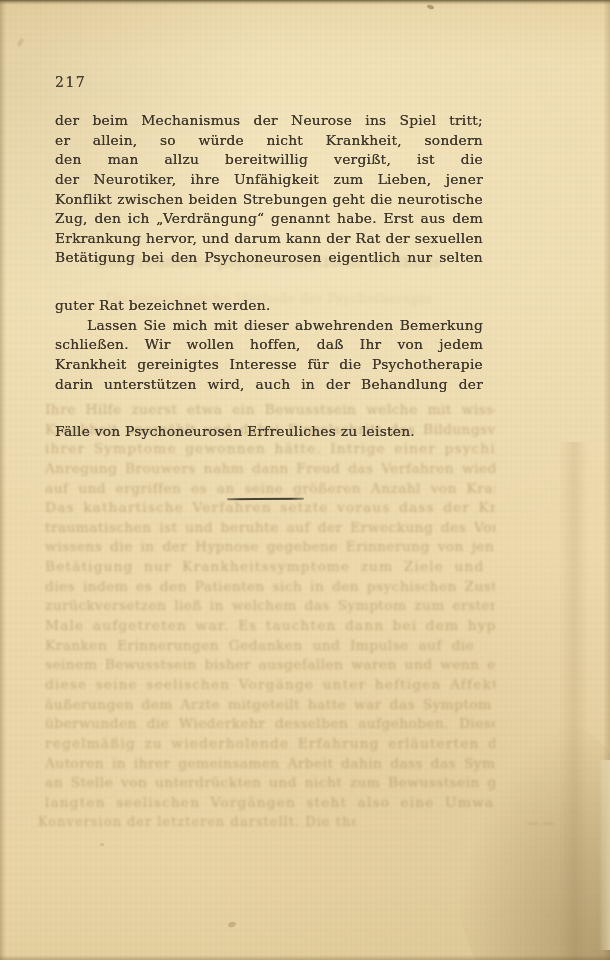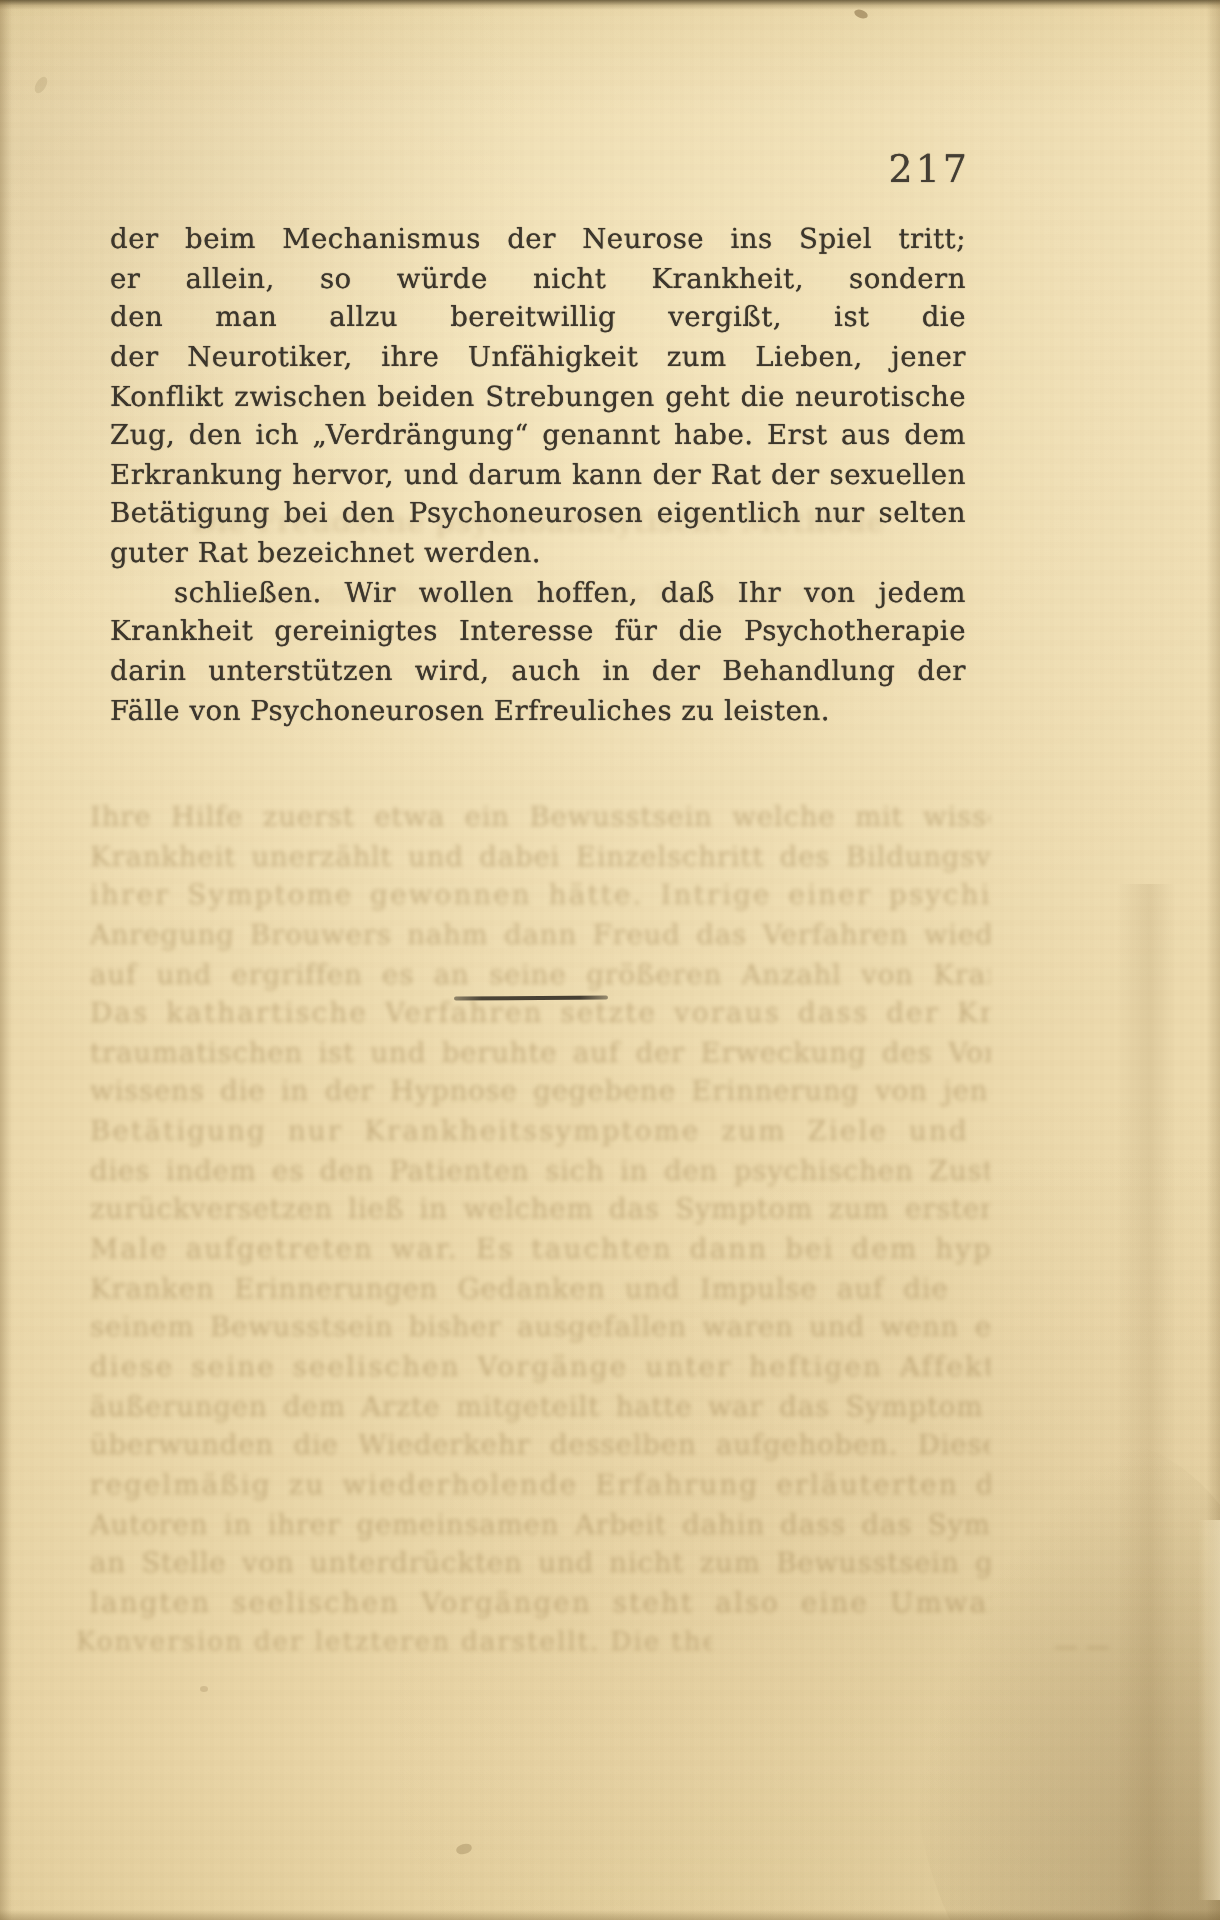"217" .page-number { font-size: 19px -> 14px; text-align: right -> left }
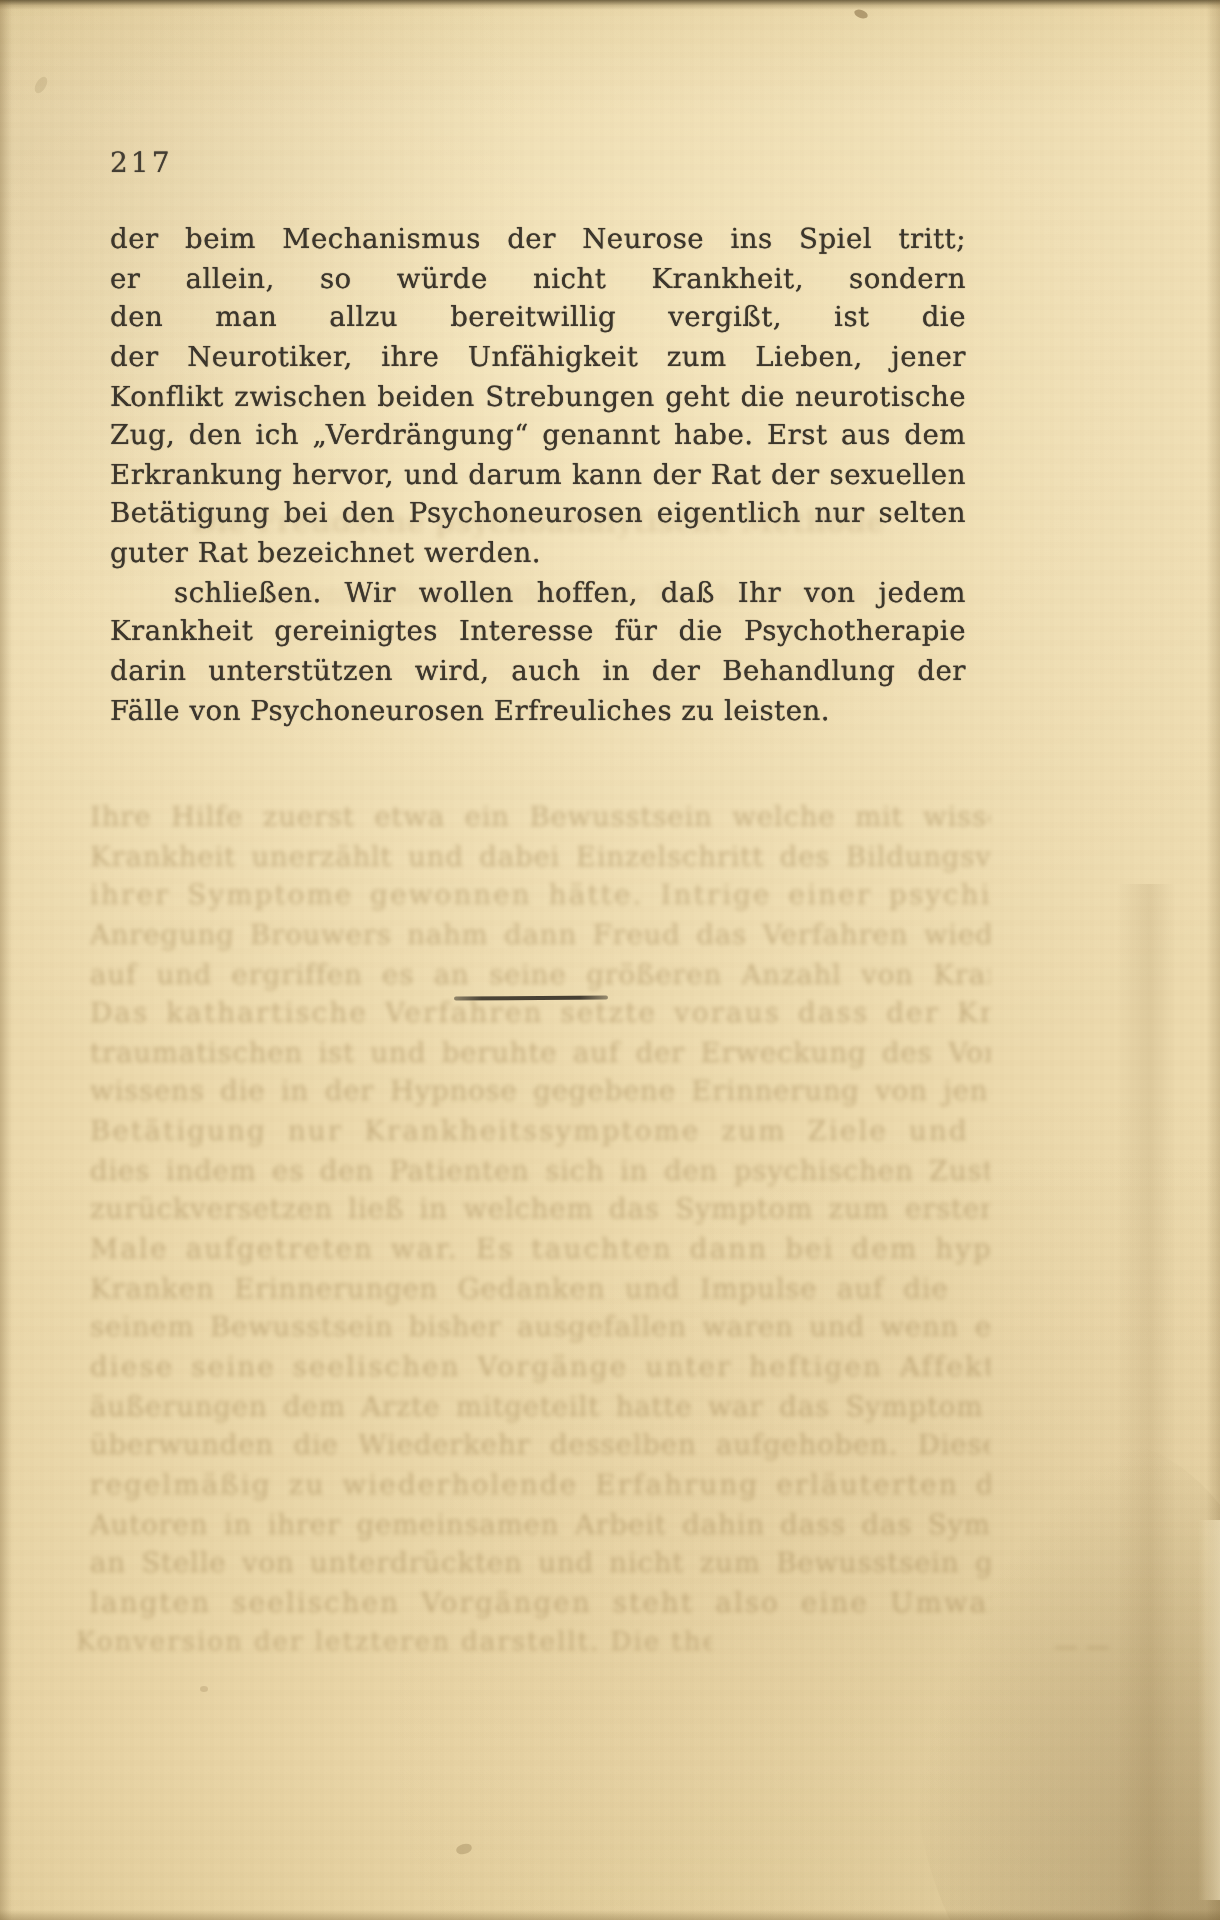"guter Rat bezeichnet werden." [data-paragraph] .text-line:last-child { margin-top: none -> 28px }
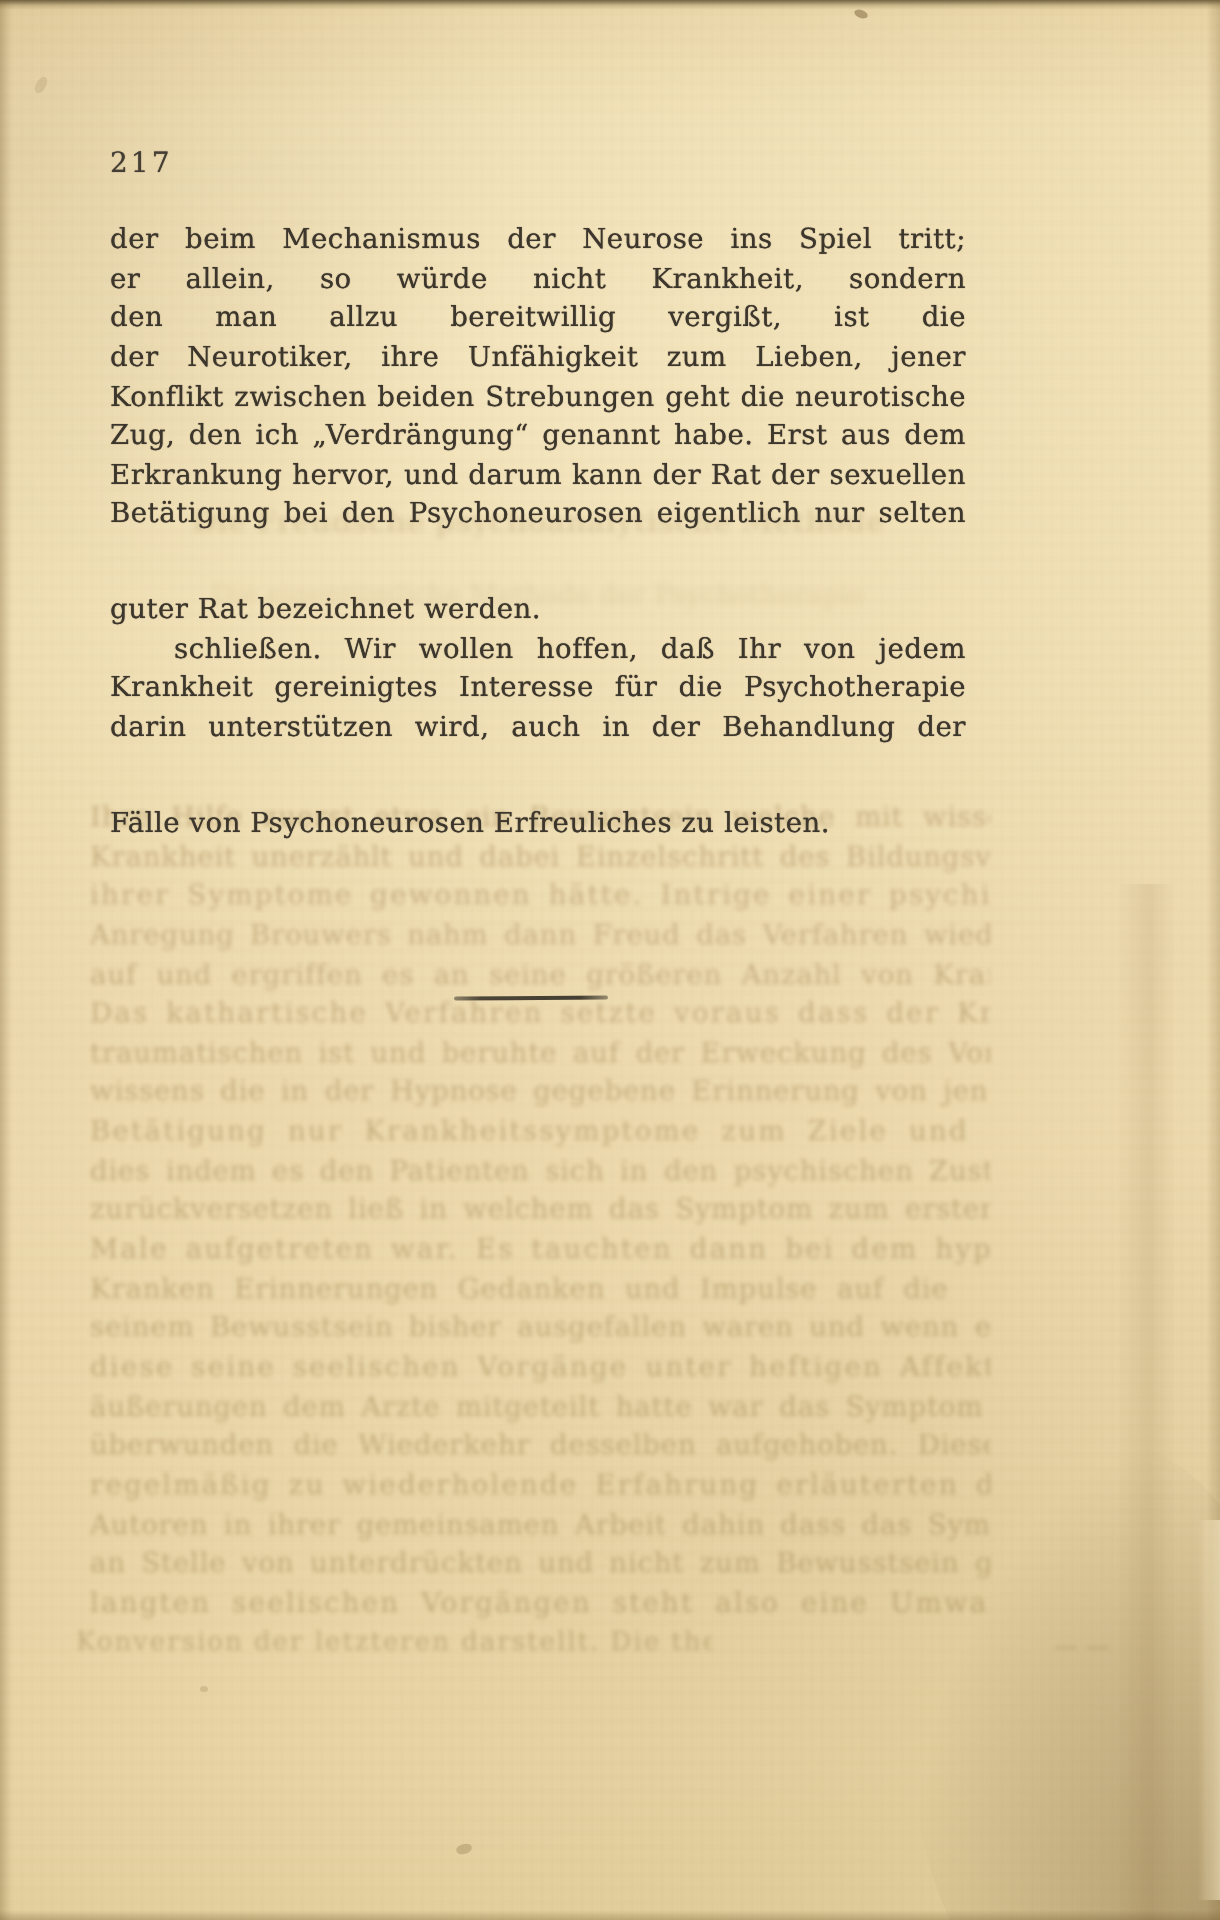"Lassen Sie mich mit dieser" div.text-line { html: none -> <div>Lassen Sie mich mit dieser abwehrenden Bemerkung</div> }
